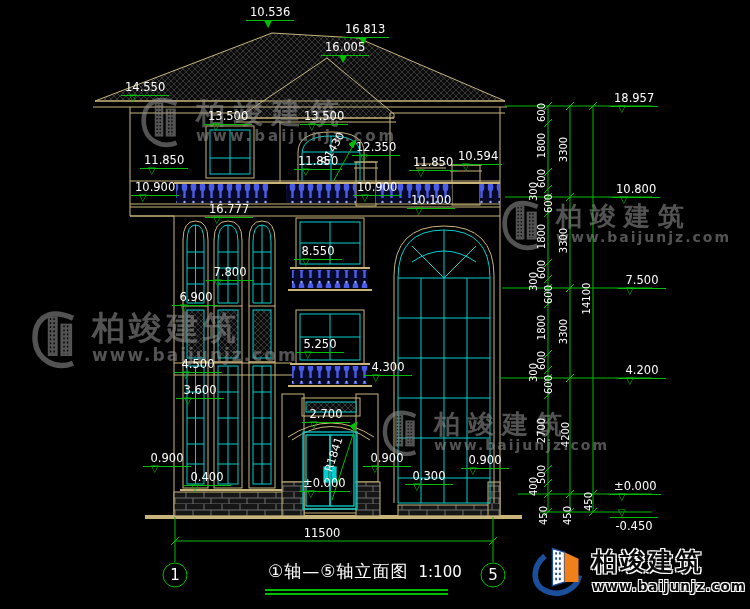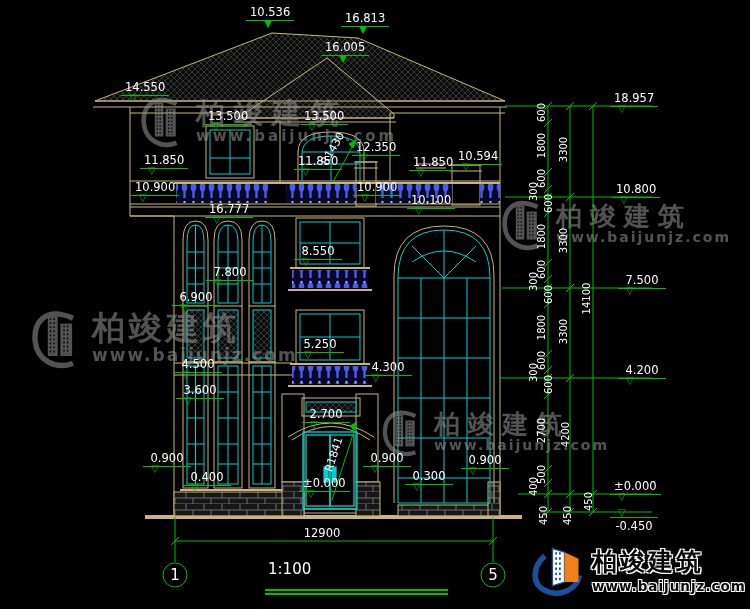"16.813" div.mk { top: 12px -> 23px }
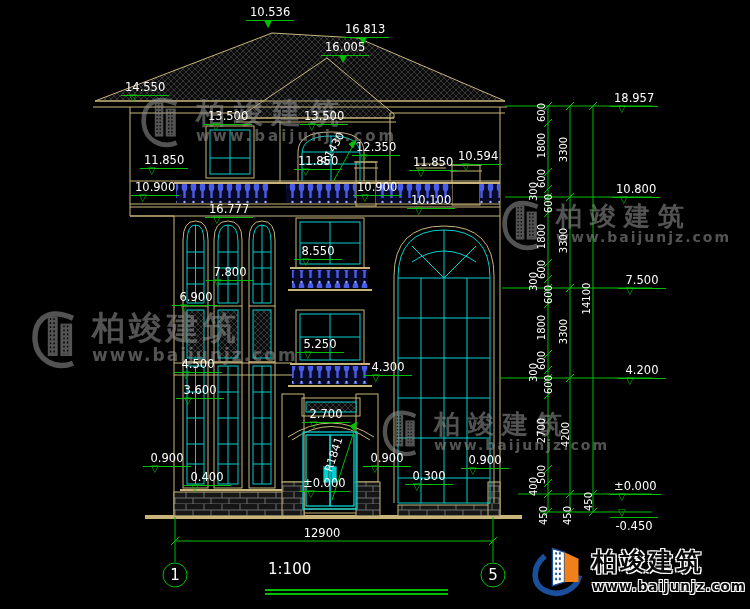"12900" div.hd { text: 12900 -> 11500 }
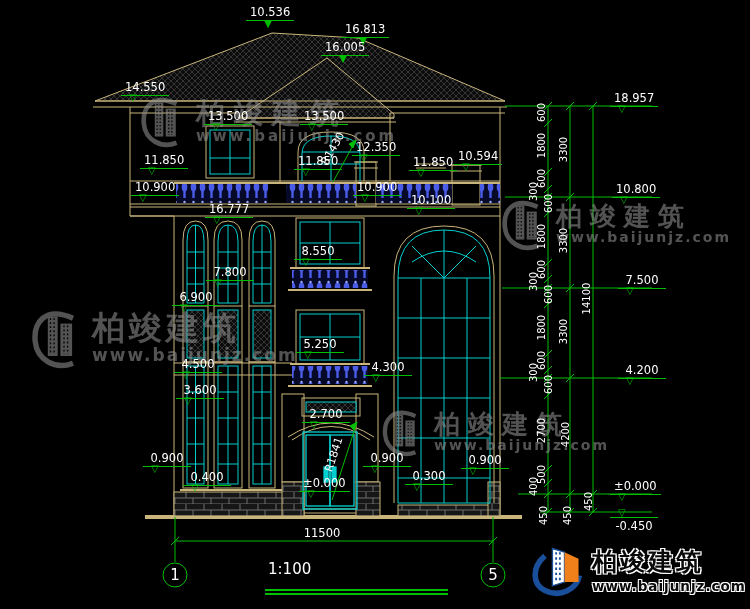"①轴—⑤轴立面图" span.title-name { html: none -> <span>①轴—⑤轴立面图</span> }
